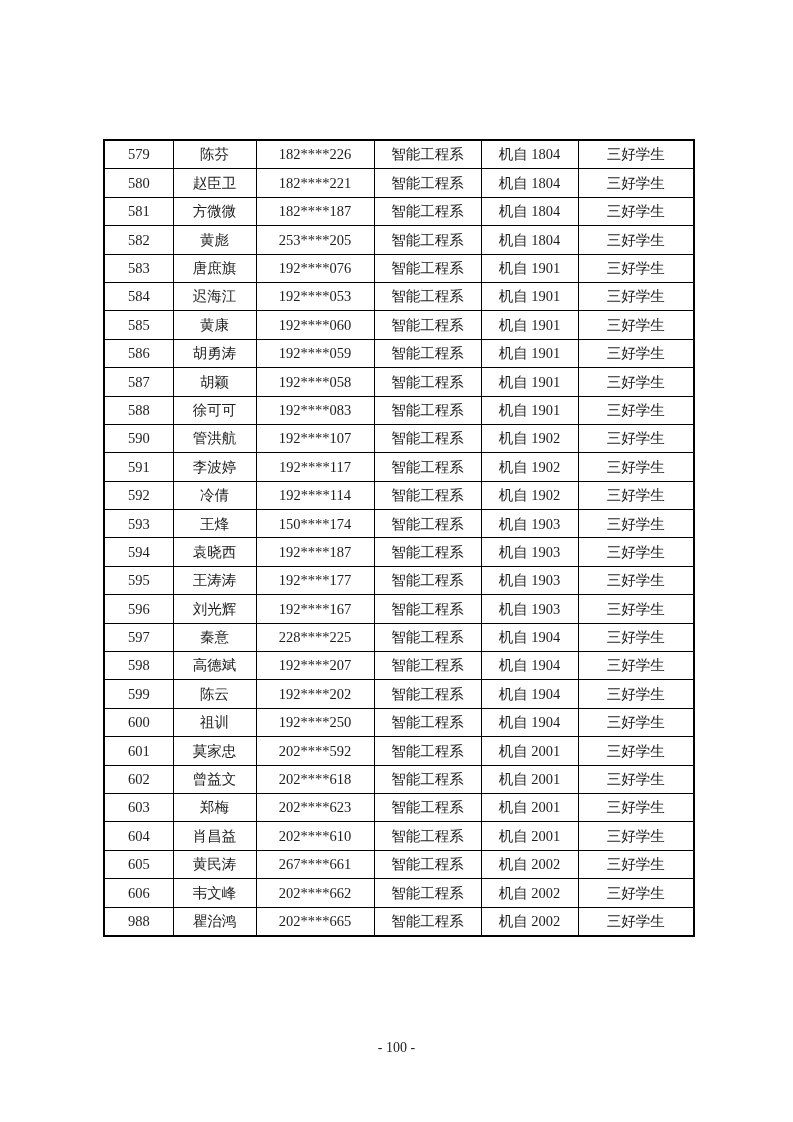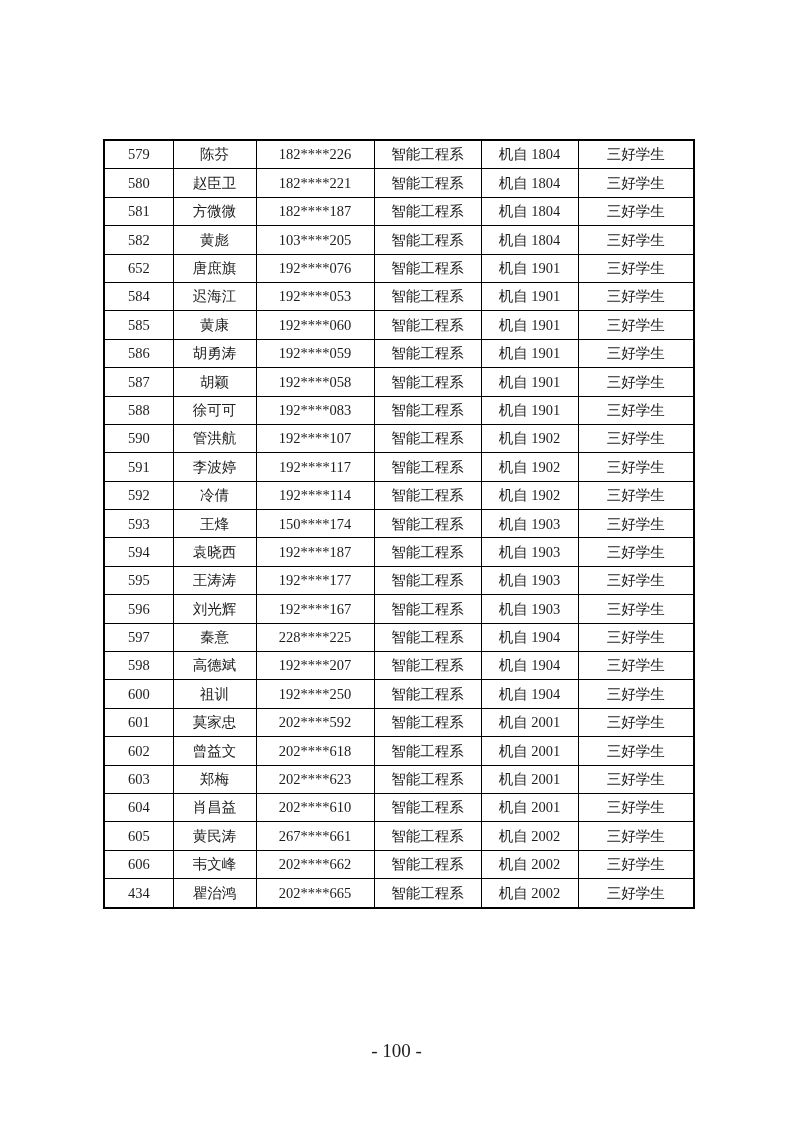"103****205" td { text: 103 -> 253 }
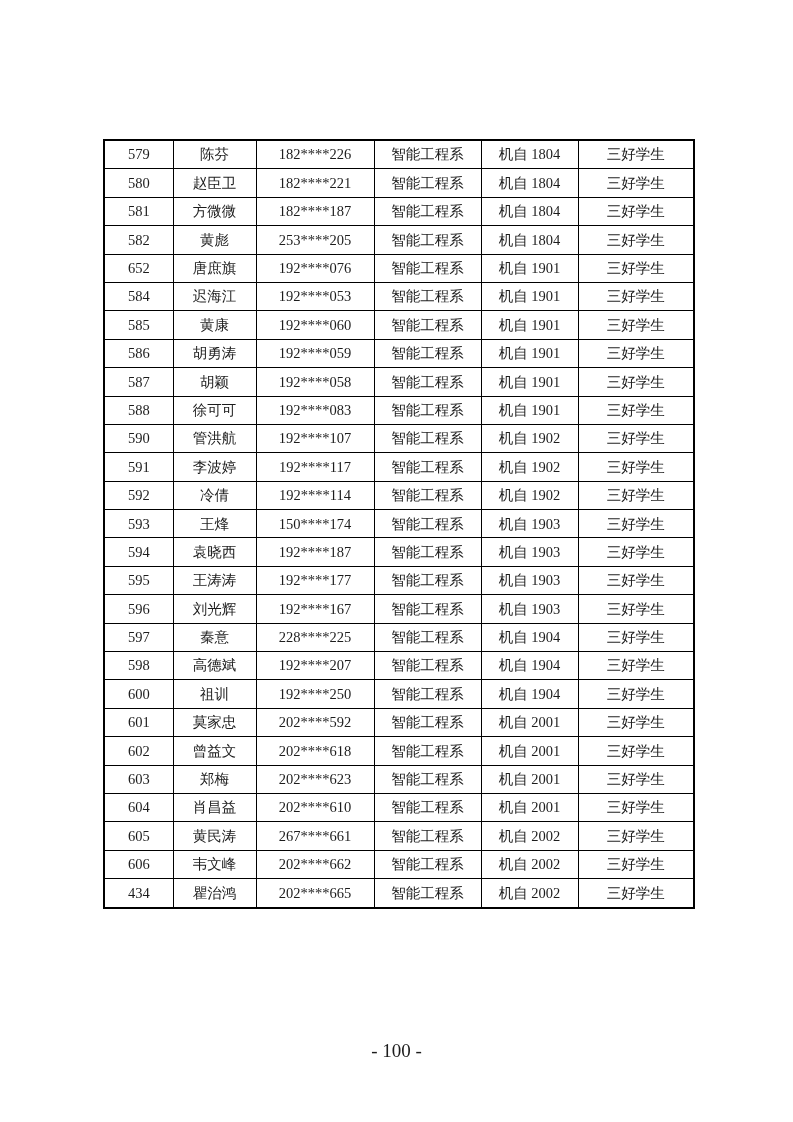"652" td { text: 652 -> 583 }
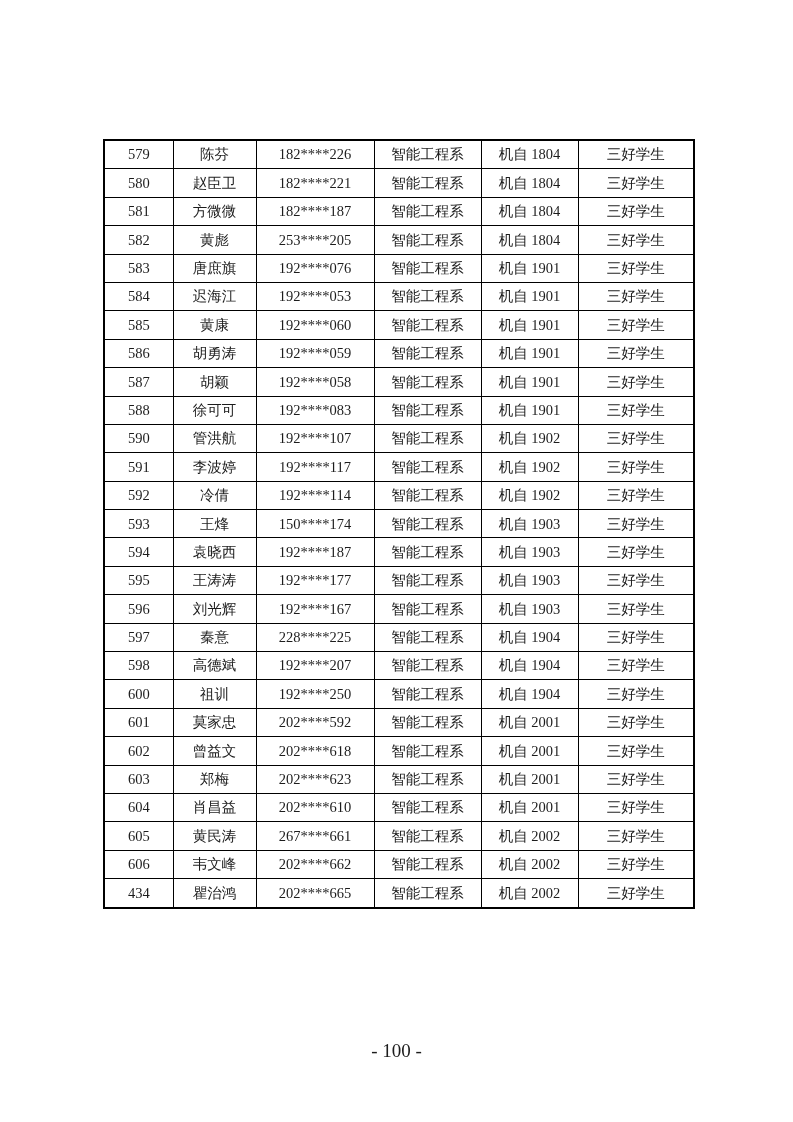"599" tr { html: none -> <tr> <td>599</td> <td>陈云</td> <td>192****202</td> <td>智能工程系</td> <td>机自 1904</td> <td>三好学生</td> </tr> }
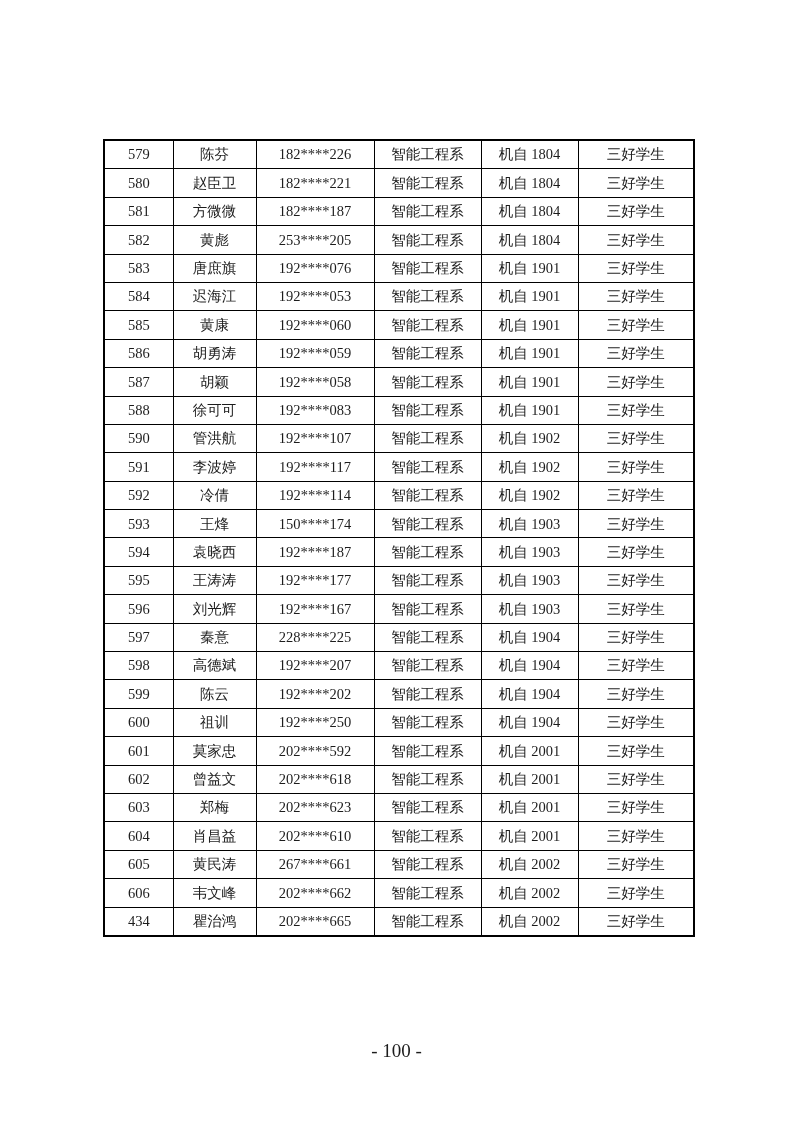"434" td { text: 434 -> 988 }
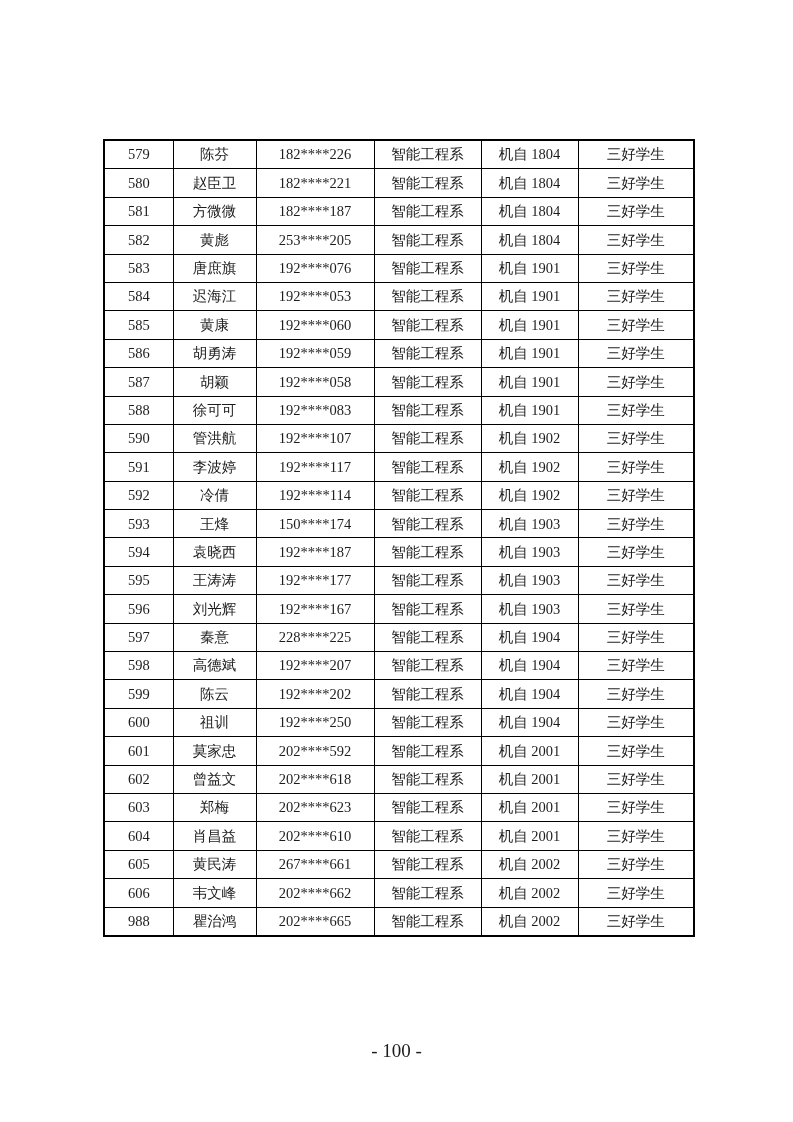"- 100 -" .footer { font-size: 19px -> 14px }
